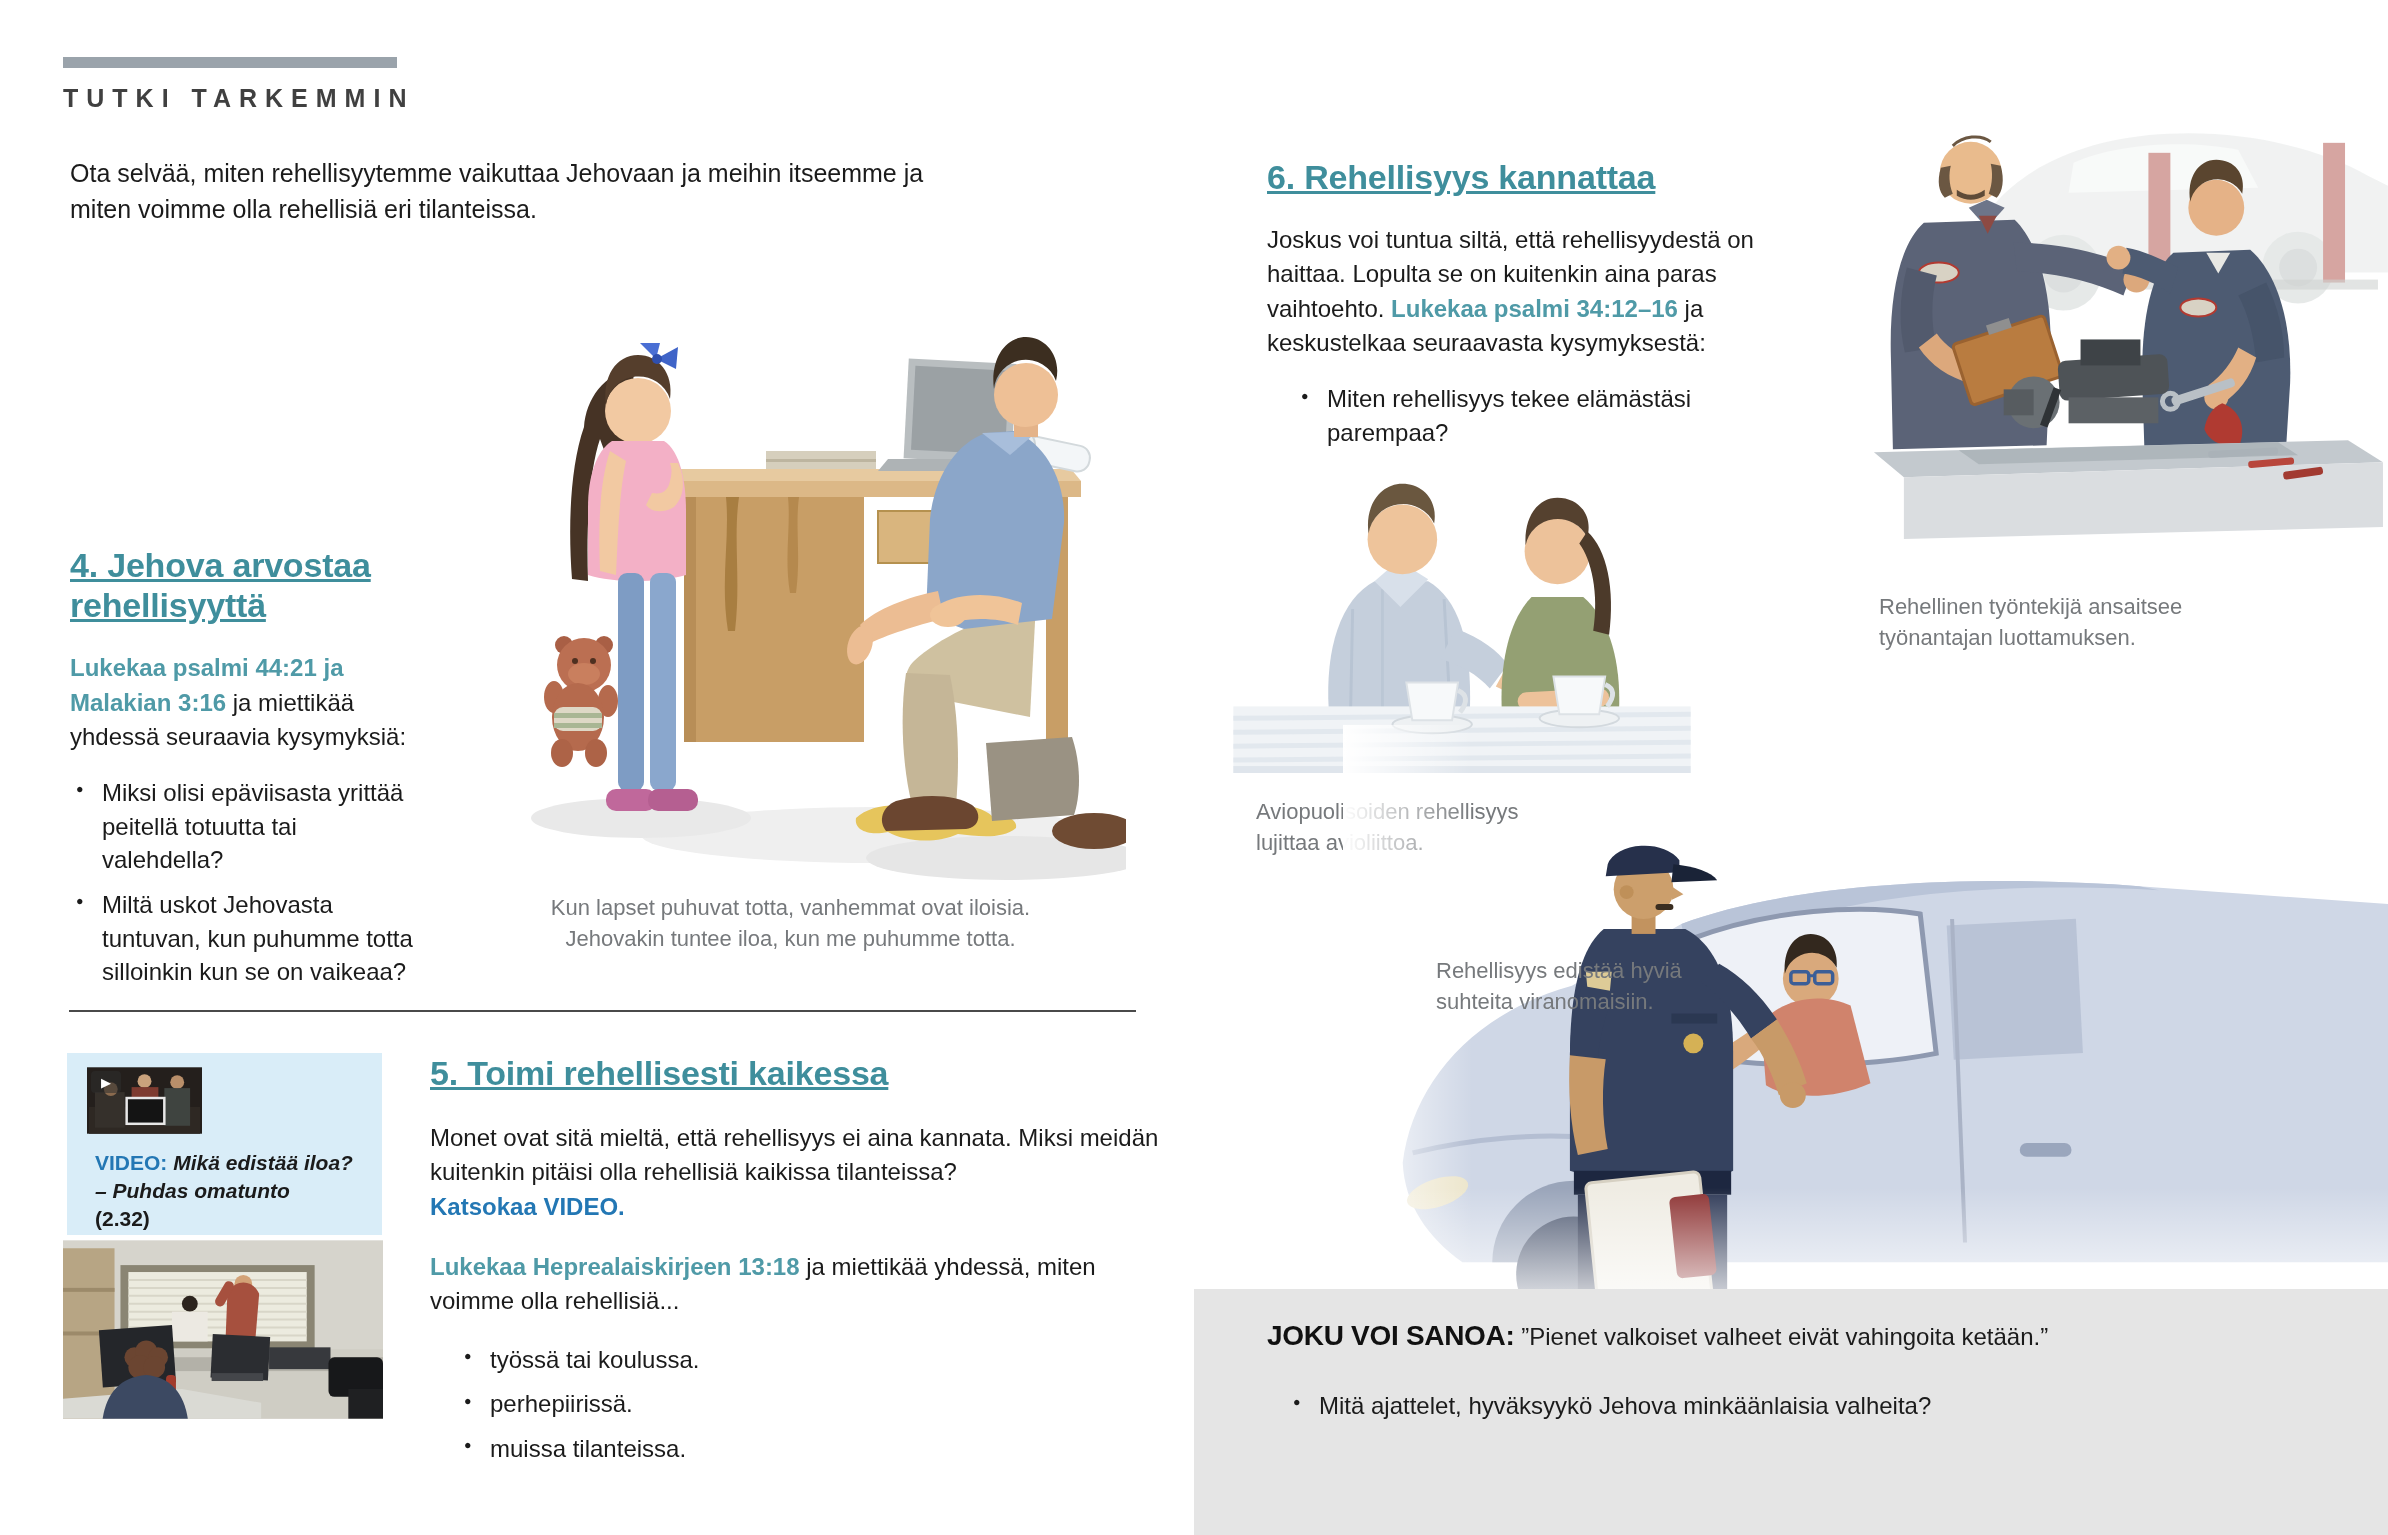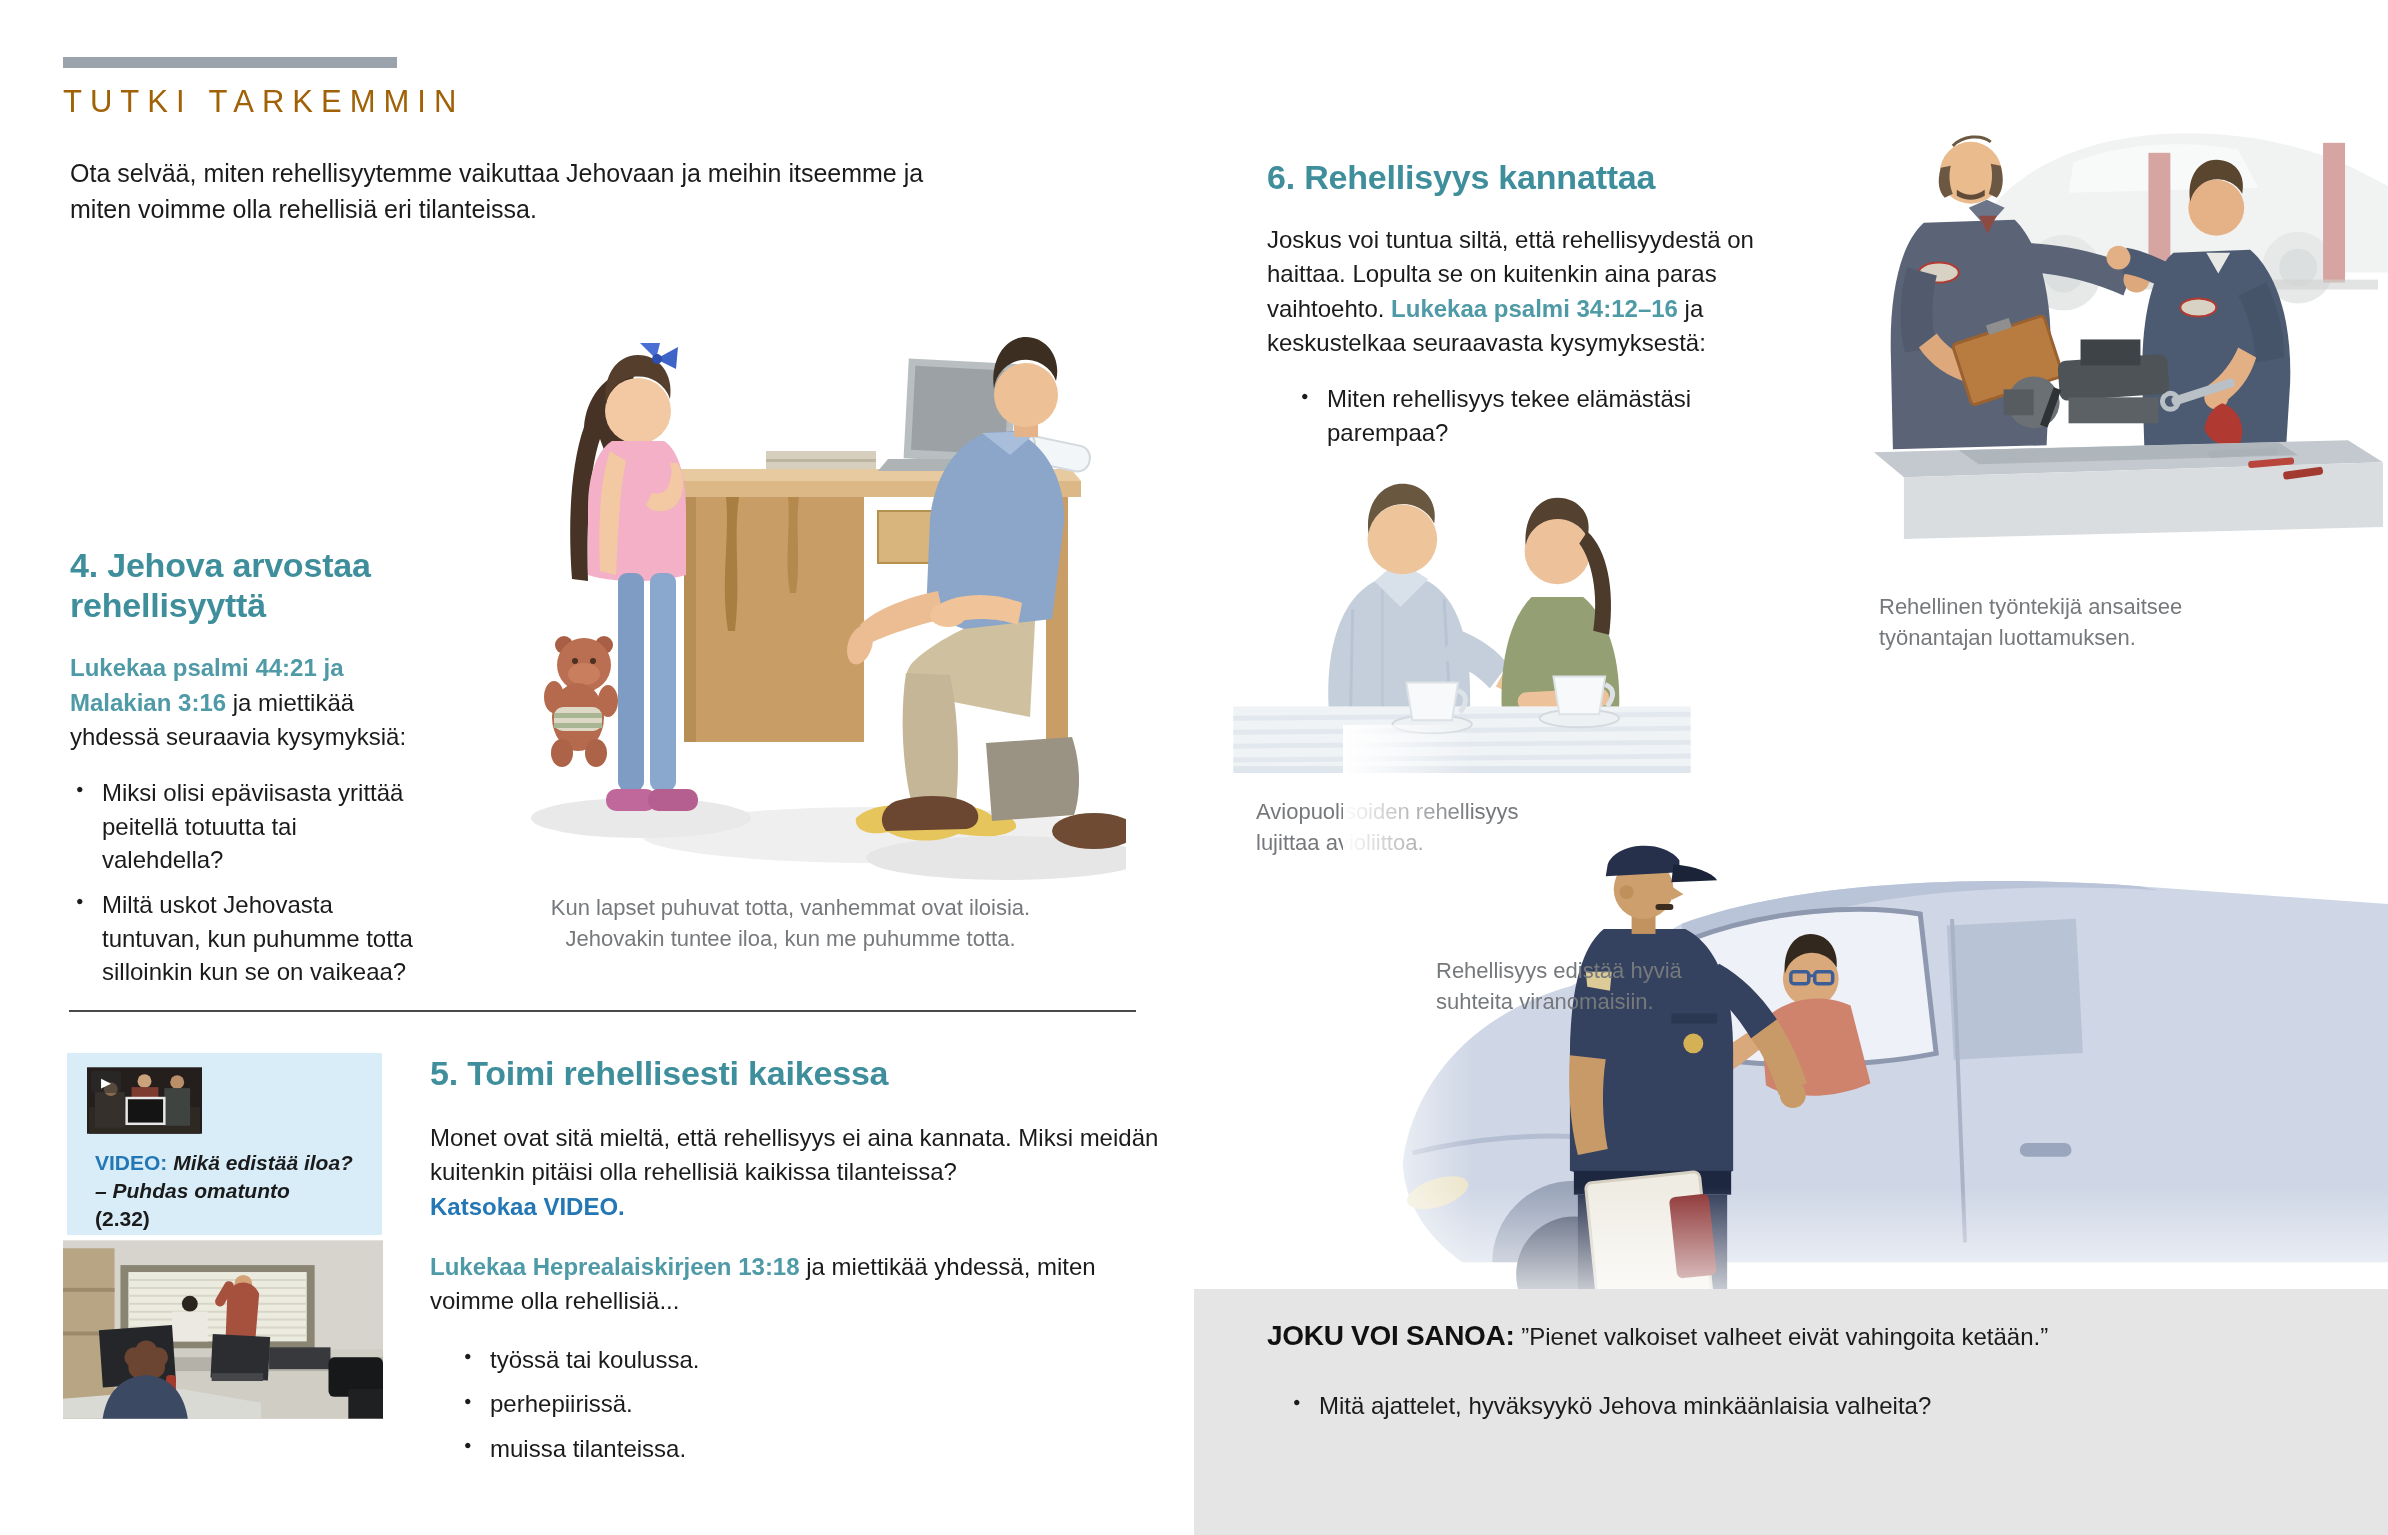"TUTKI TARKEMMIN" .kicker { color: #a16207 -> #404040; font-size: 31px -> 25px; font-weight: 400 -> 700 }
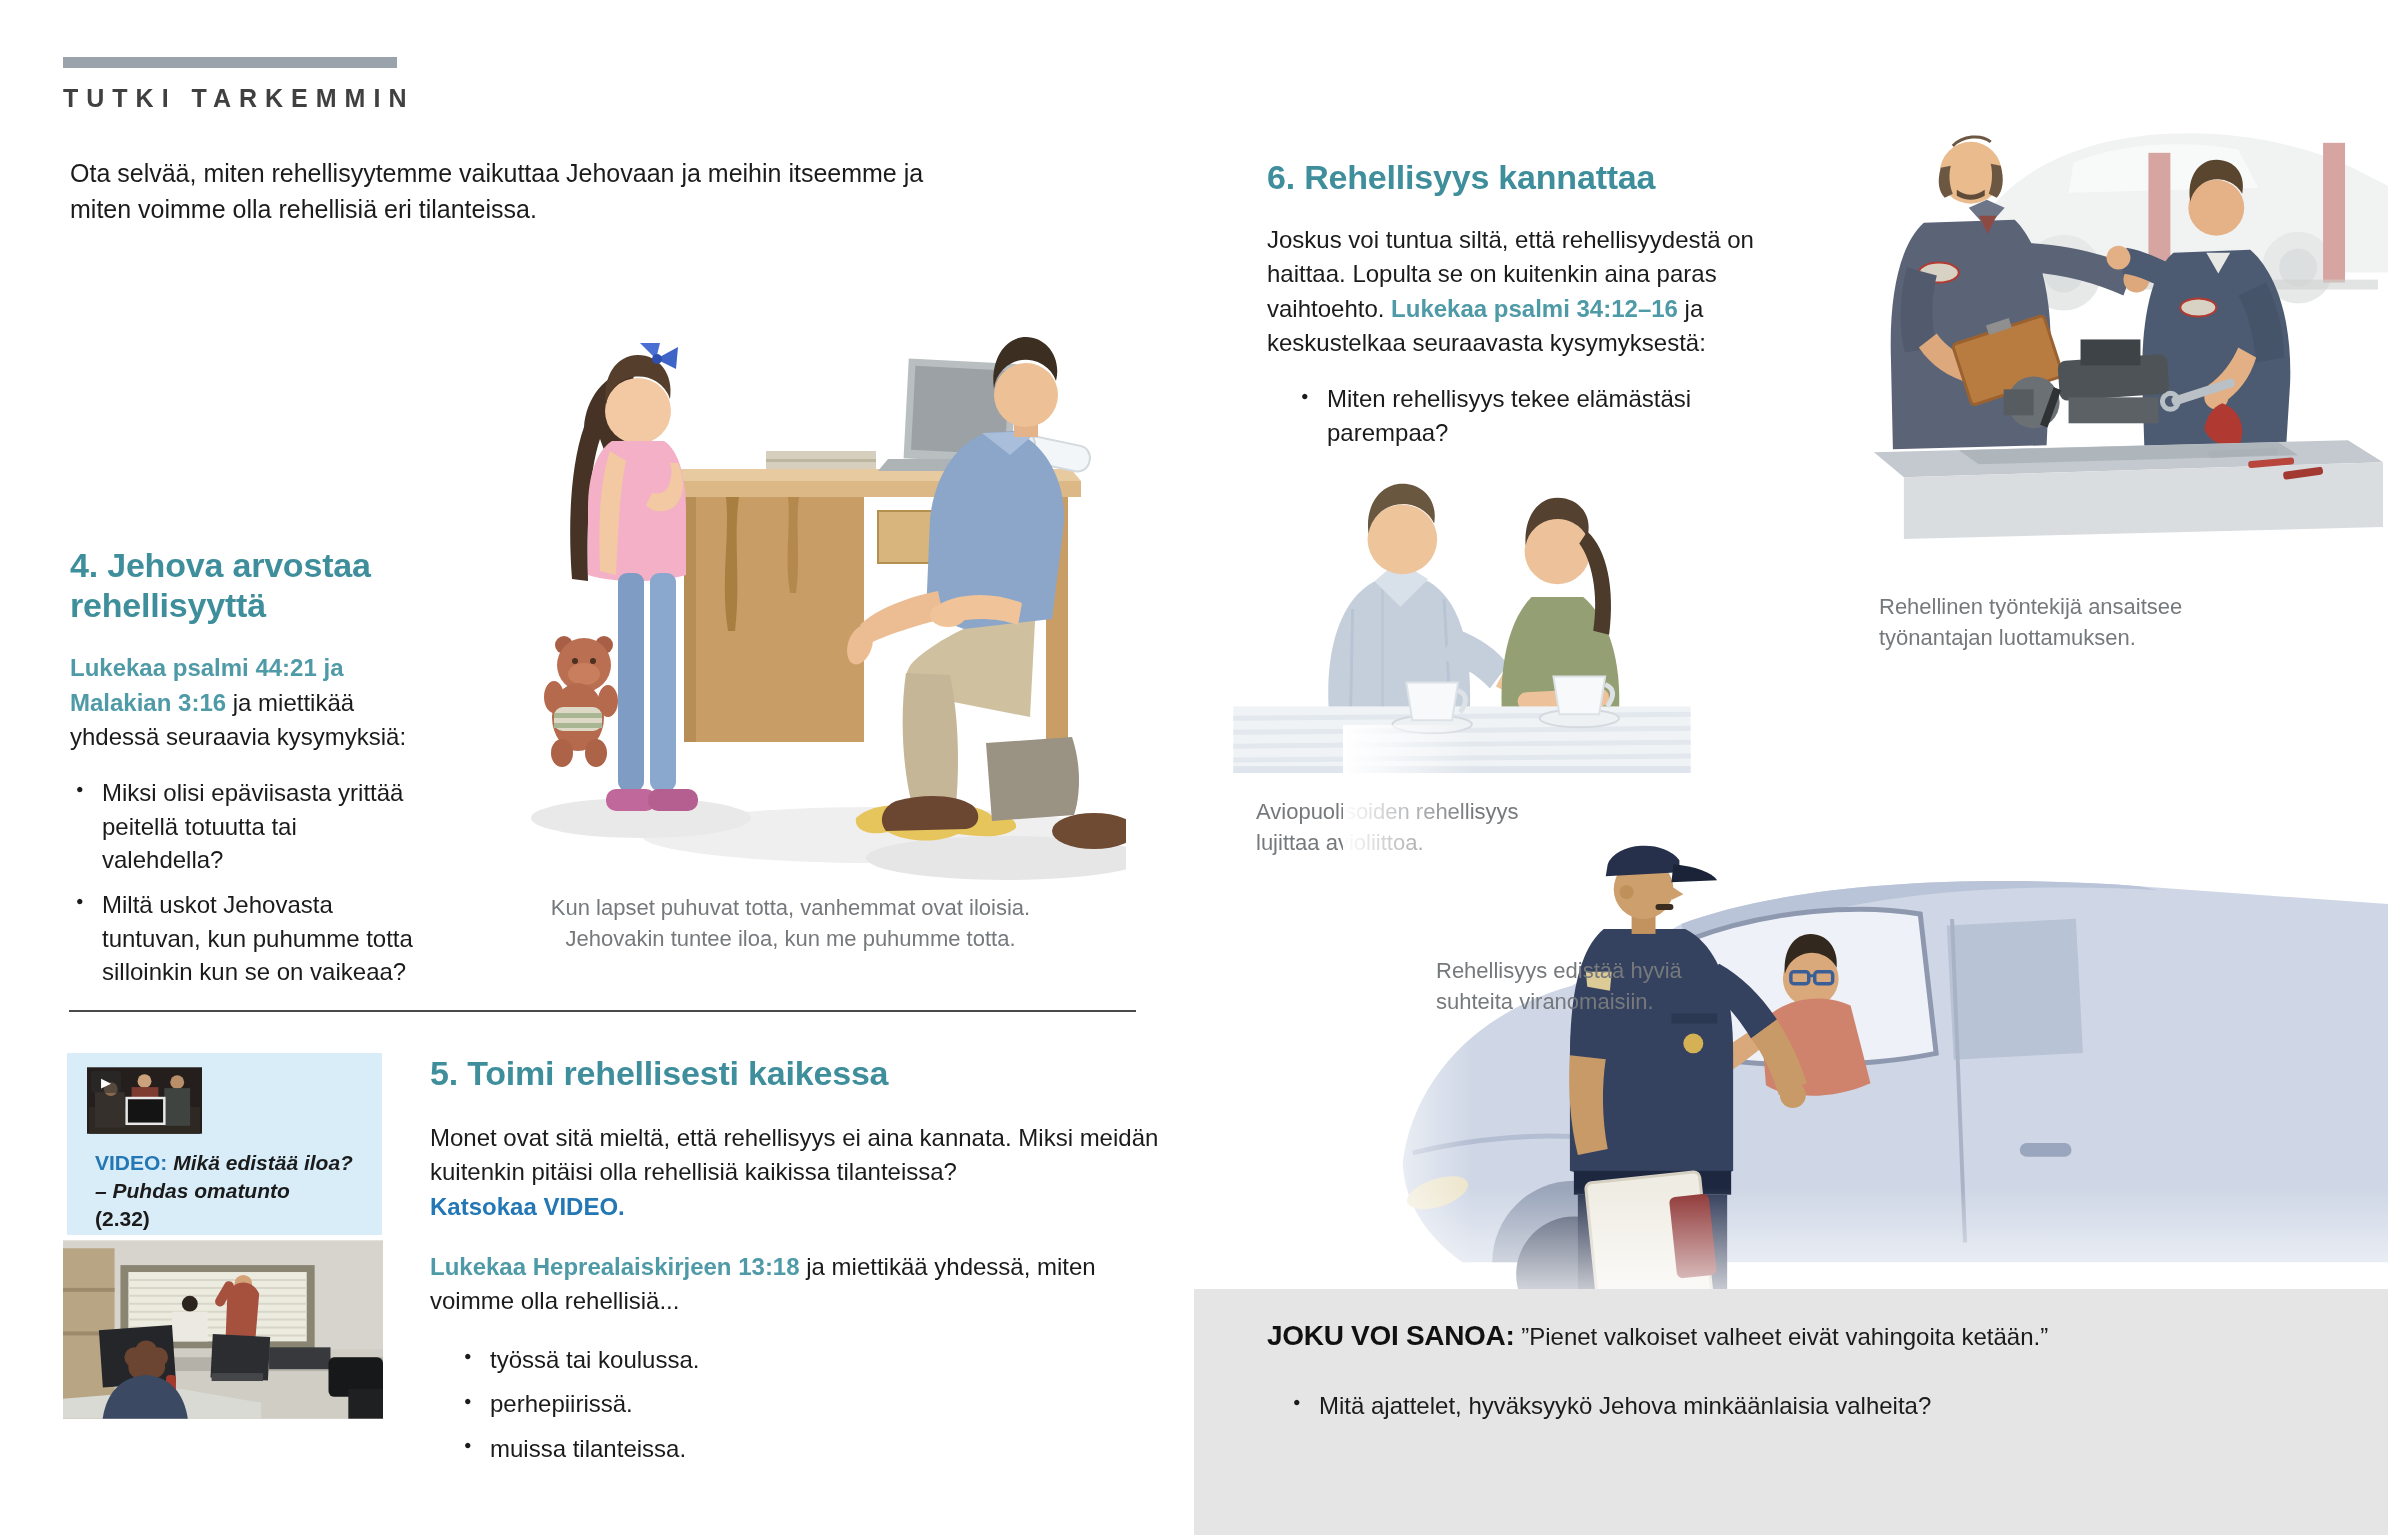"6. Rehellisyys kannattaa" h2.sec { text-decoration: none -> underline }
